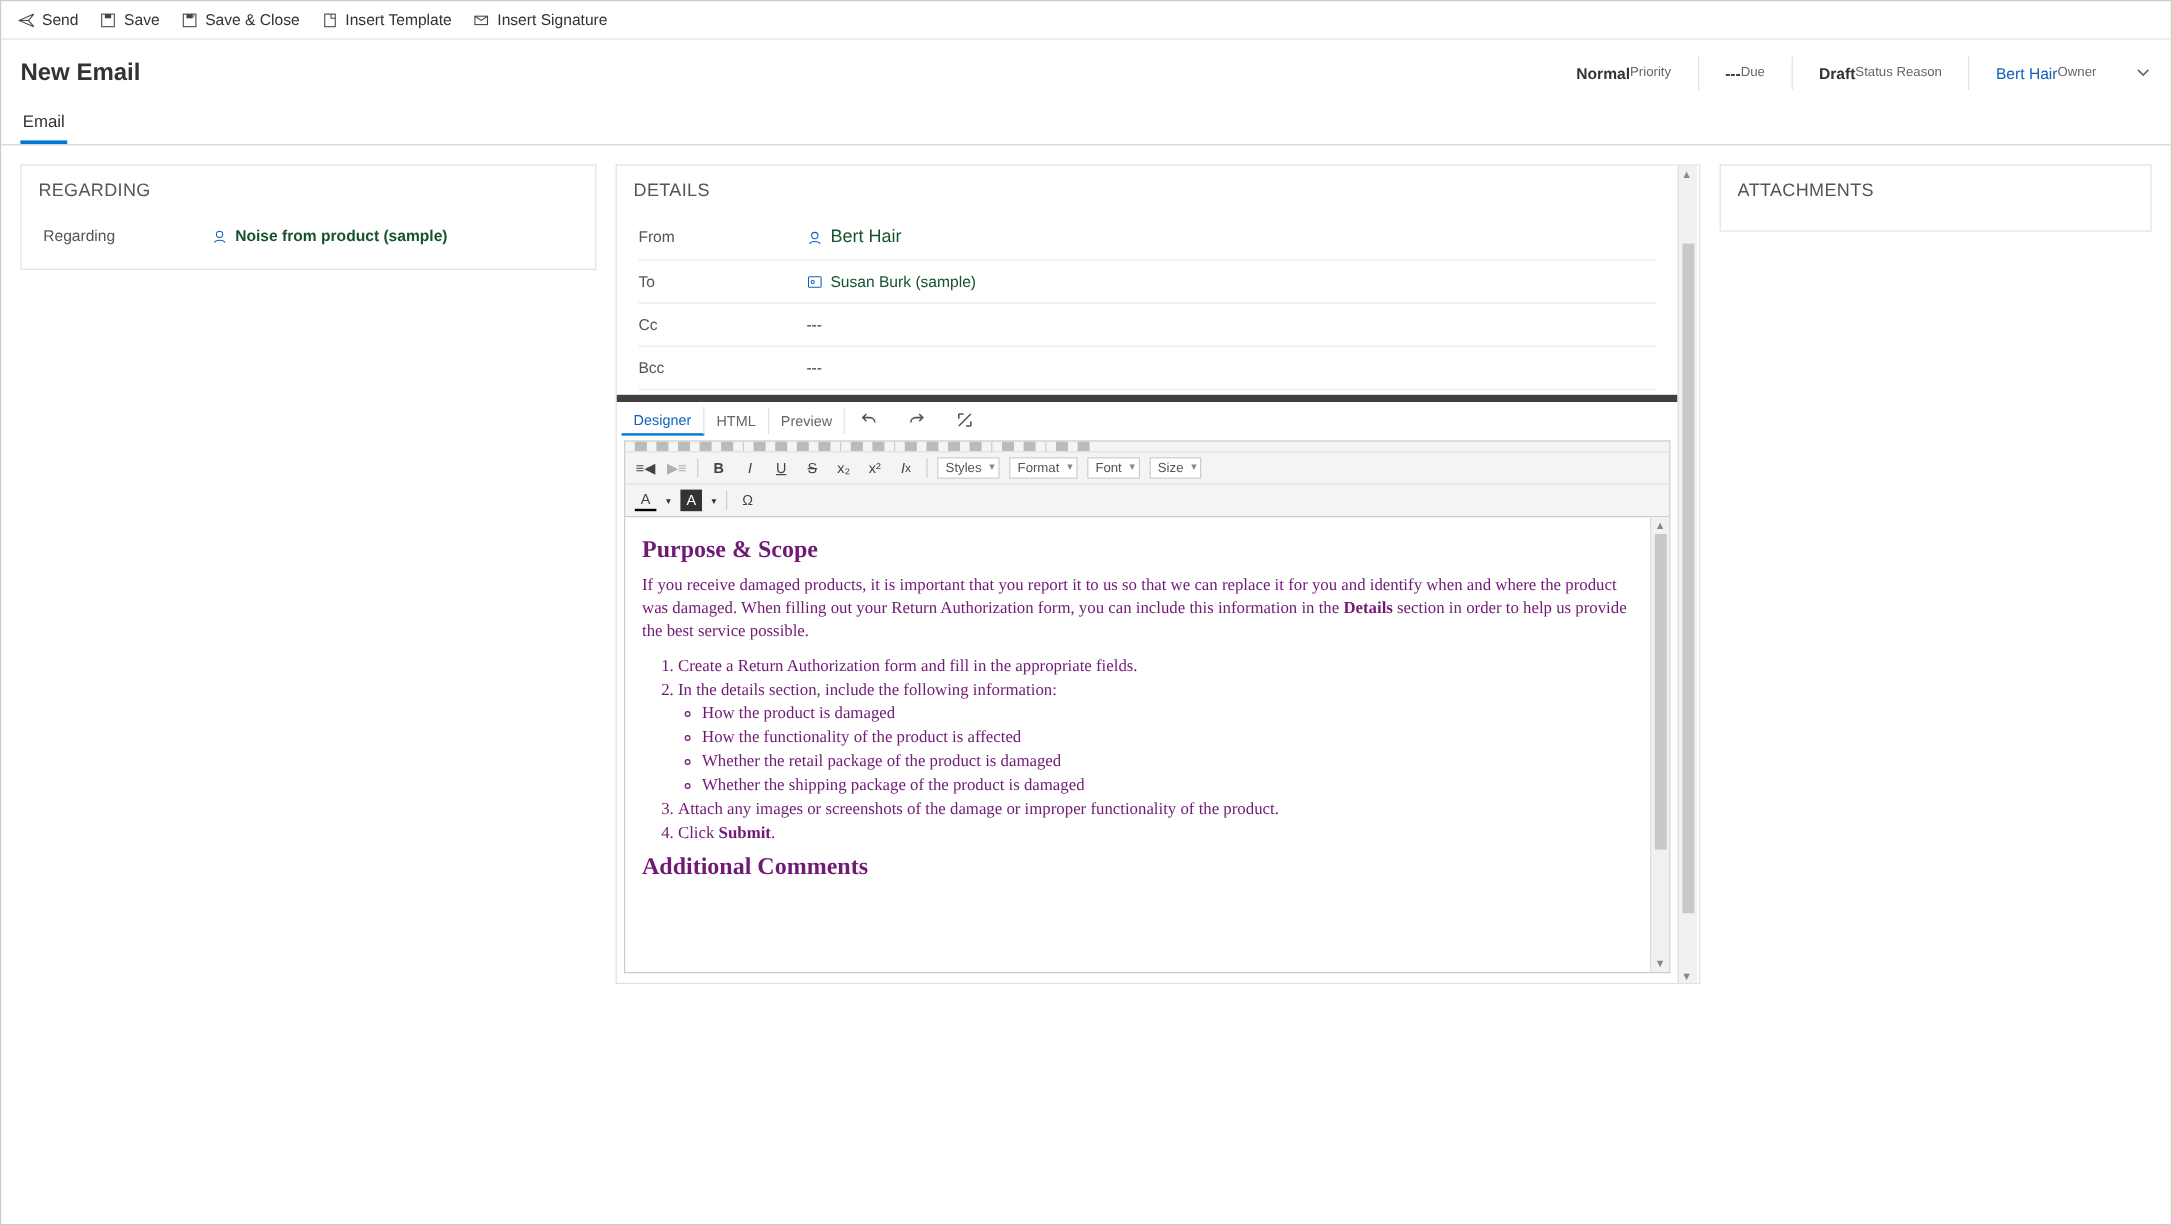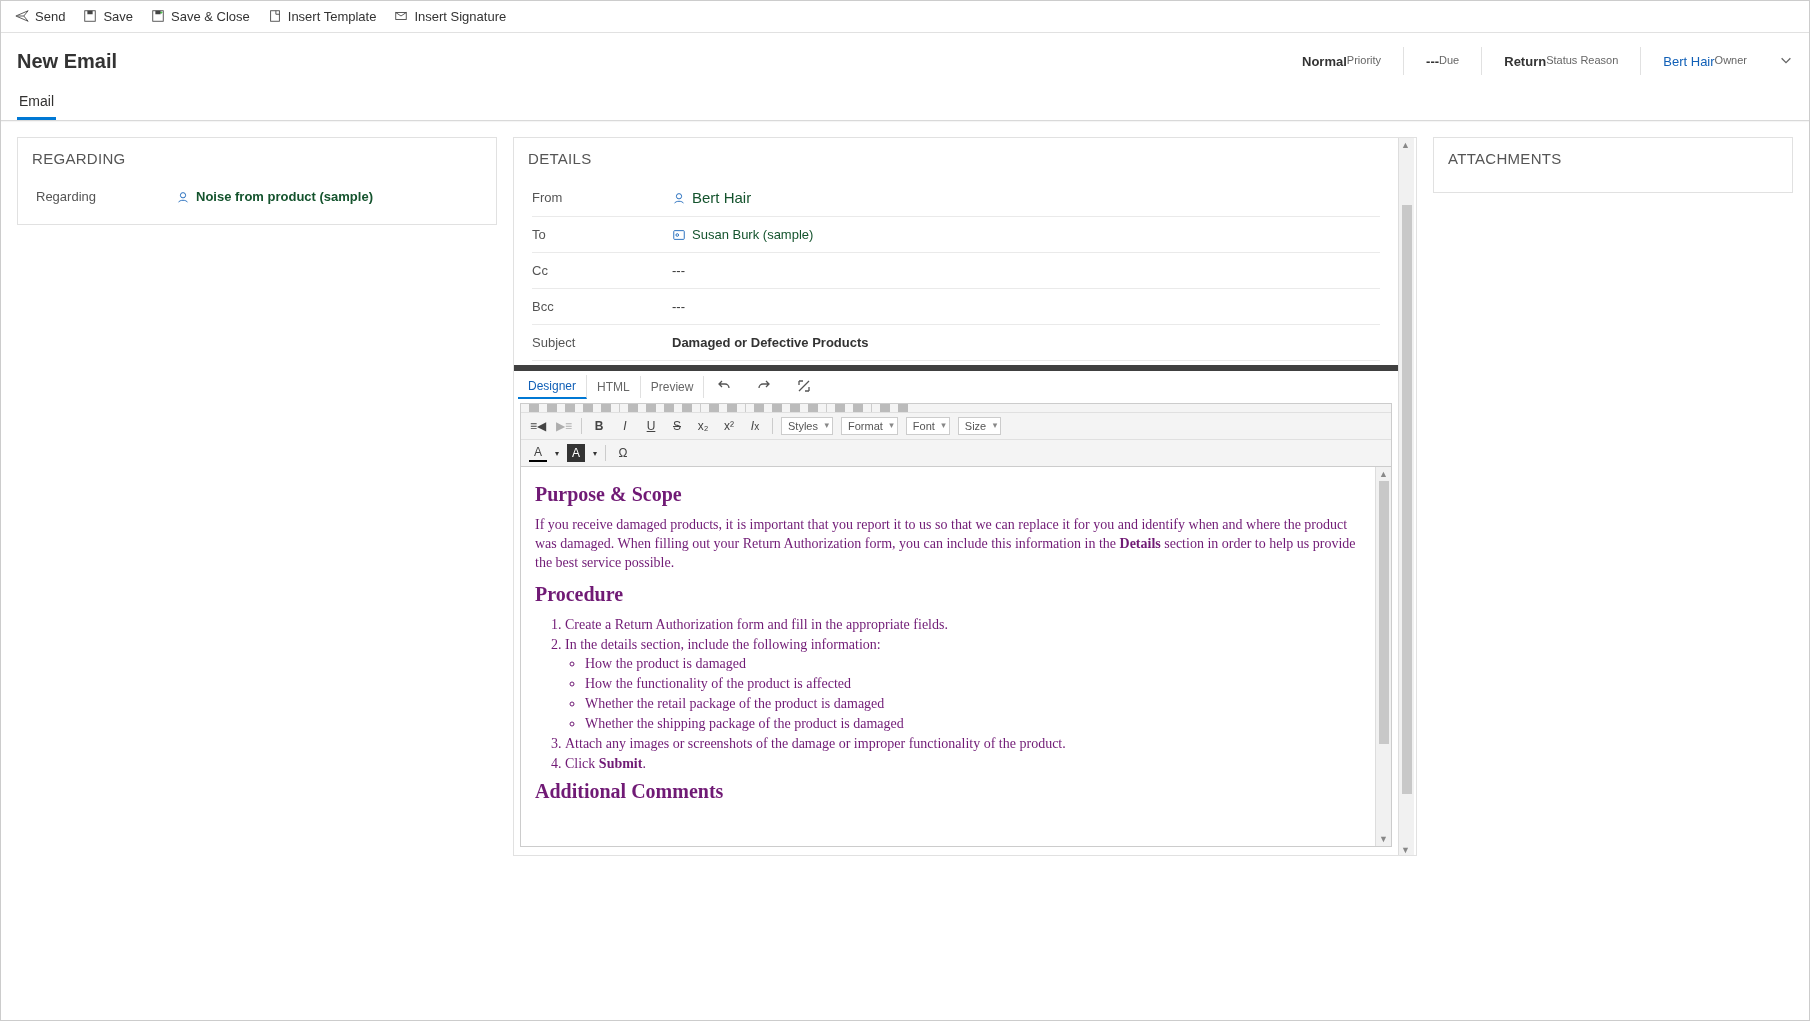"Send" .cmdbar .cmd { align-items: flex-start -> flex-end }
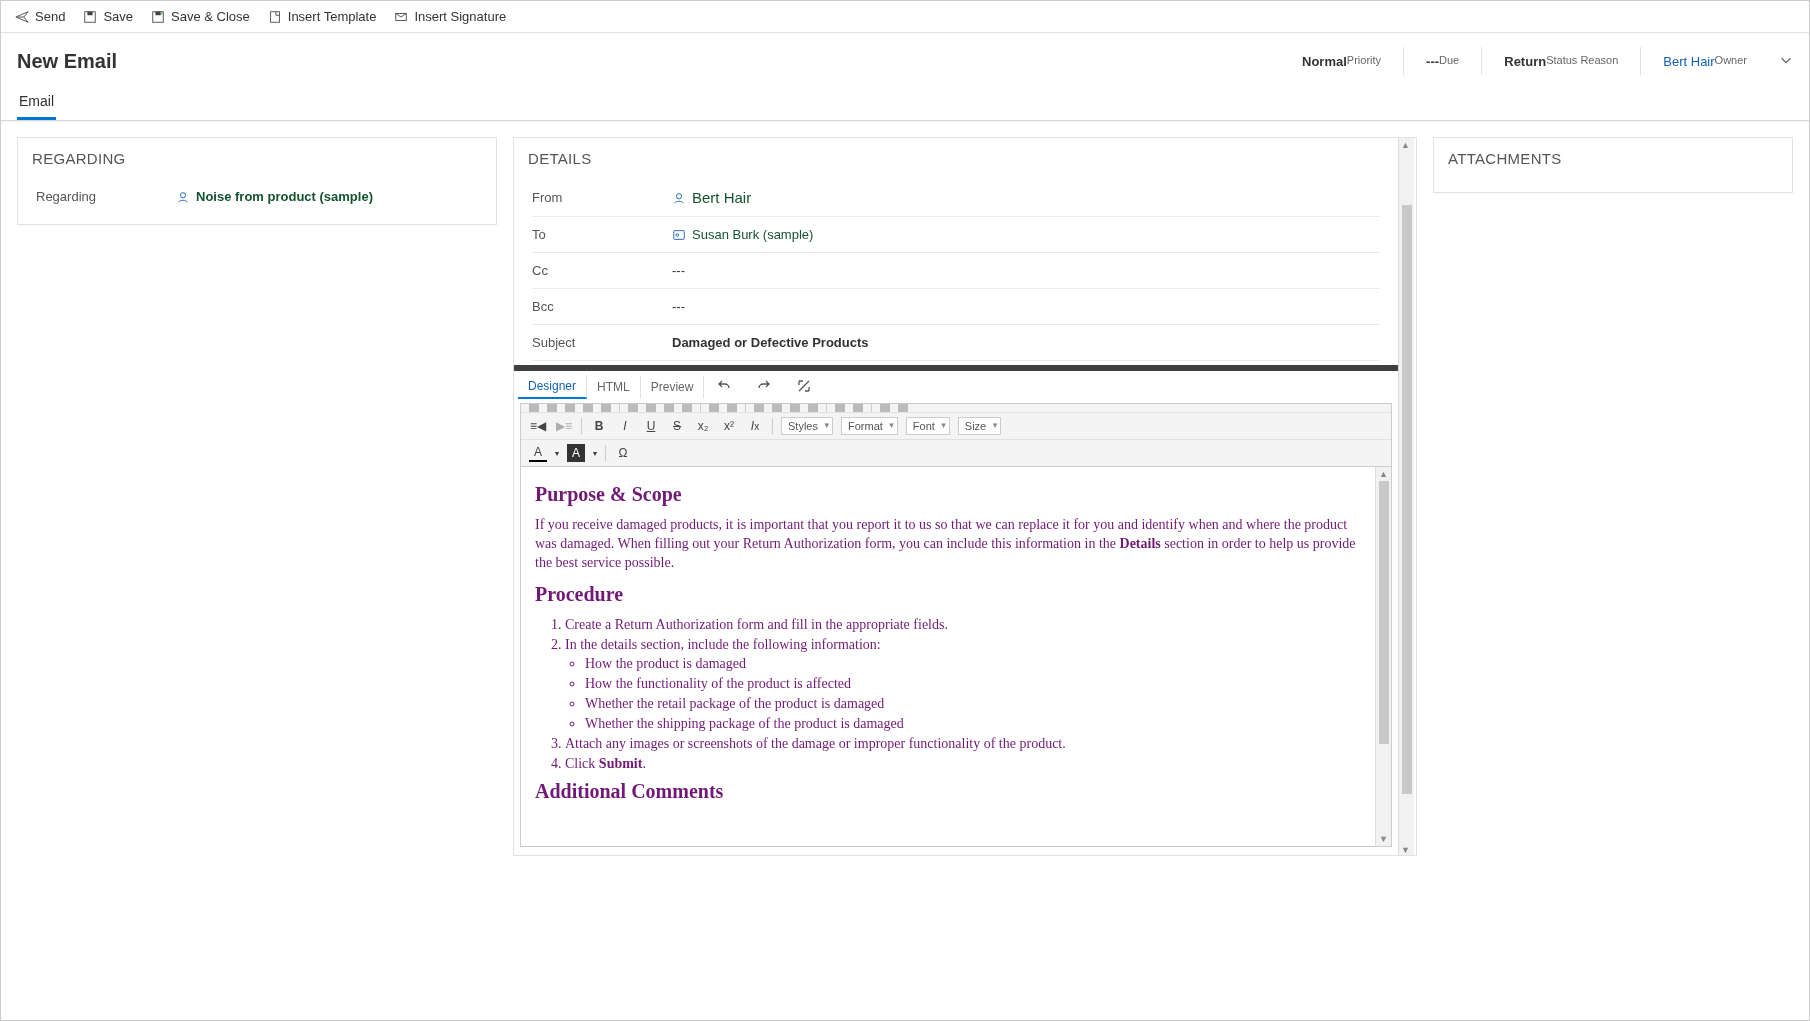"Return" span.meta-val { text: Return -> Draft }
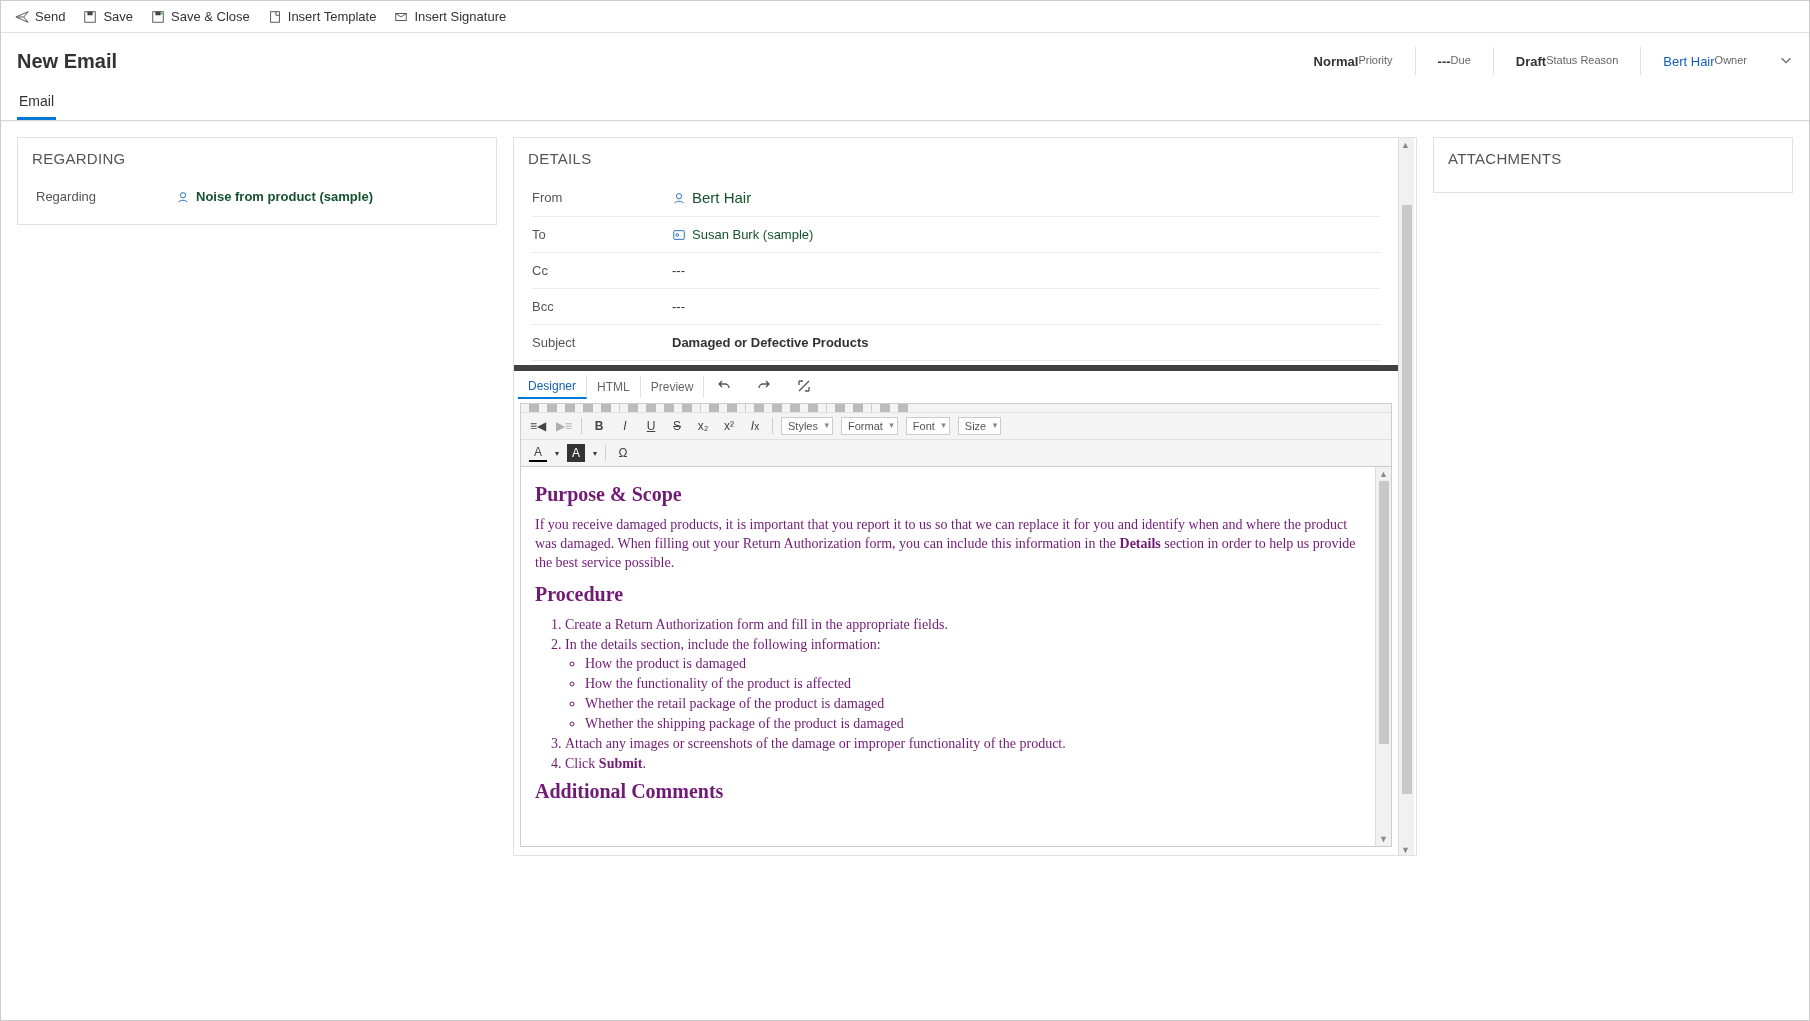"Subject" div.field { html: <div> <div>Subject</div> <div>Damaged or Defective Products</div> </div> -> none }
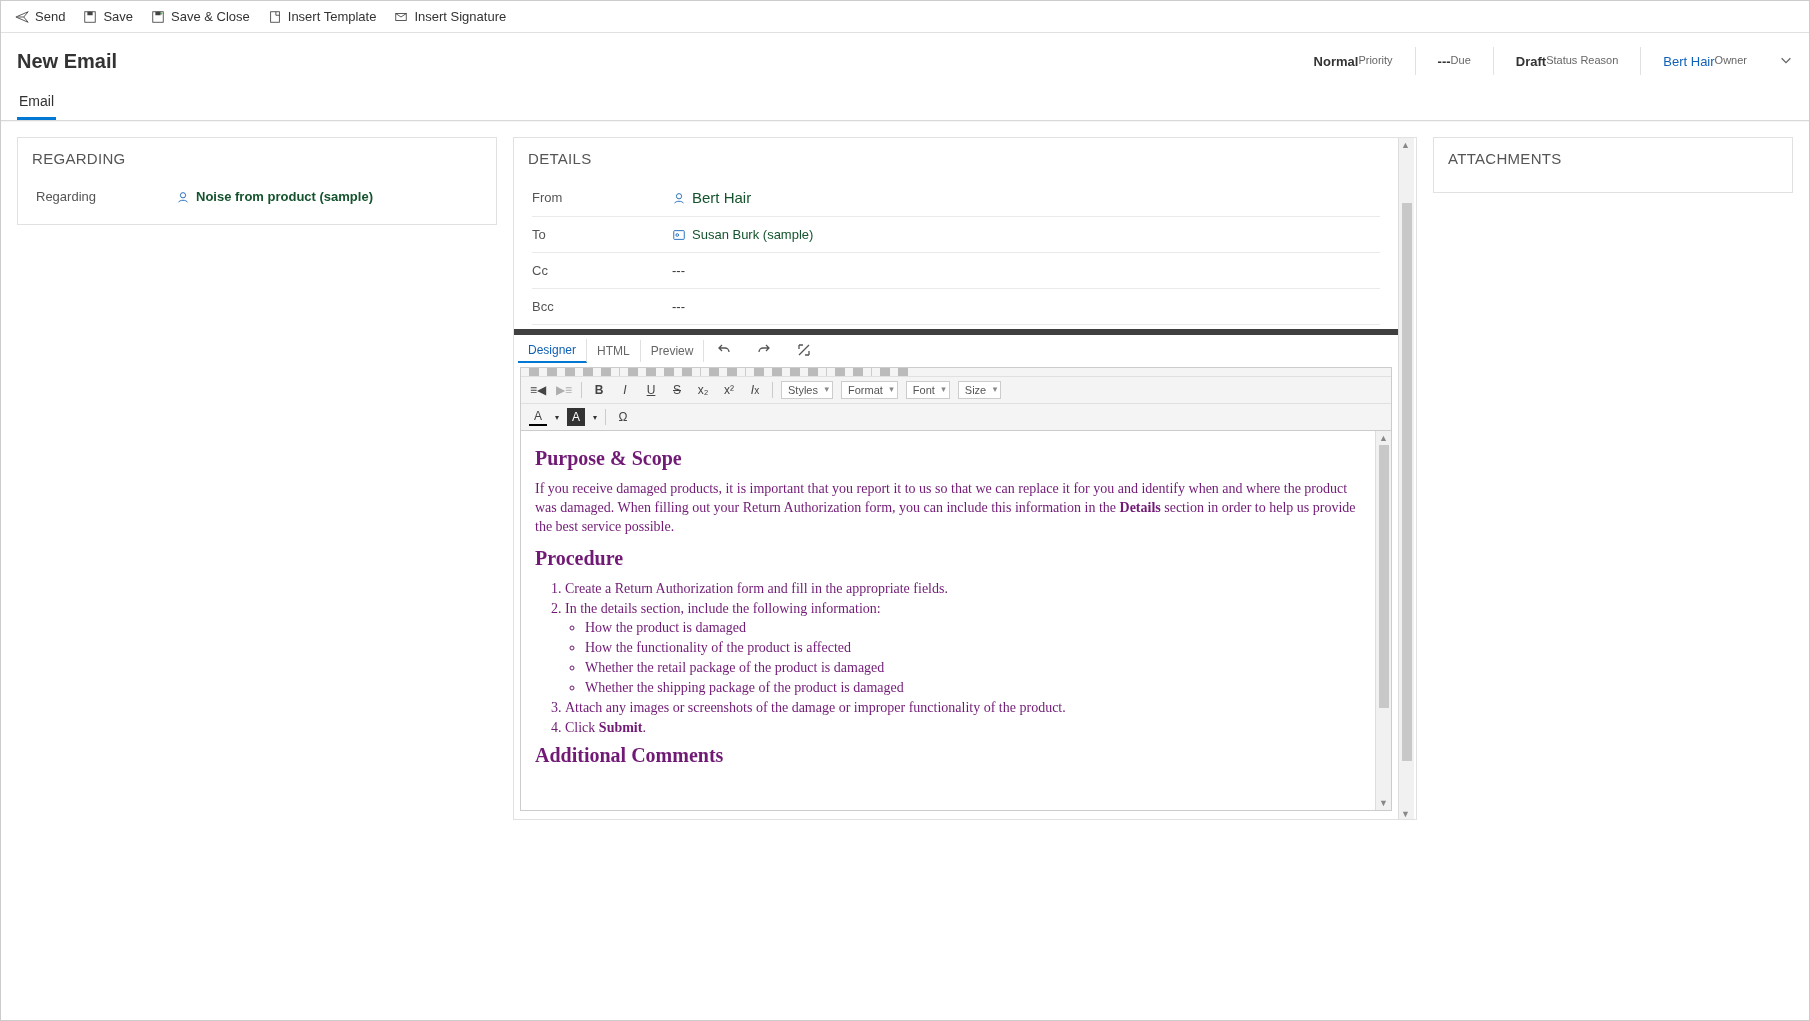"Procedure" h3 { html: <h3>Procedure</h3> -> none }
